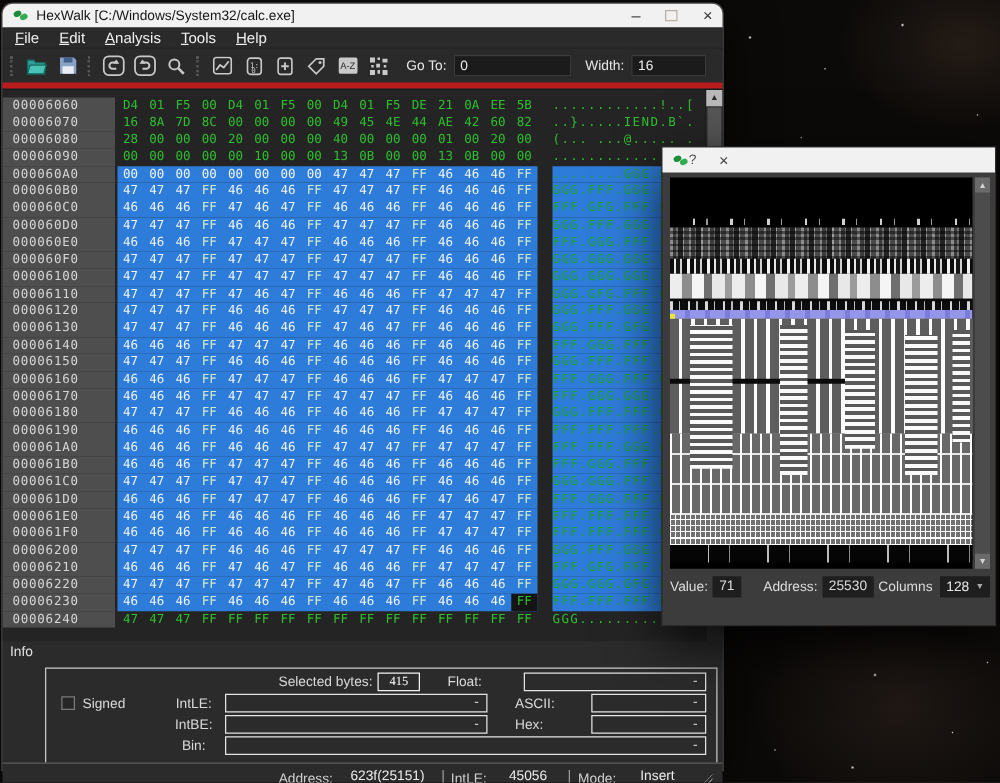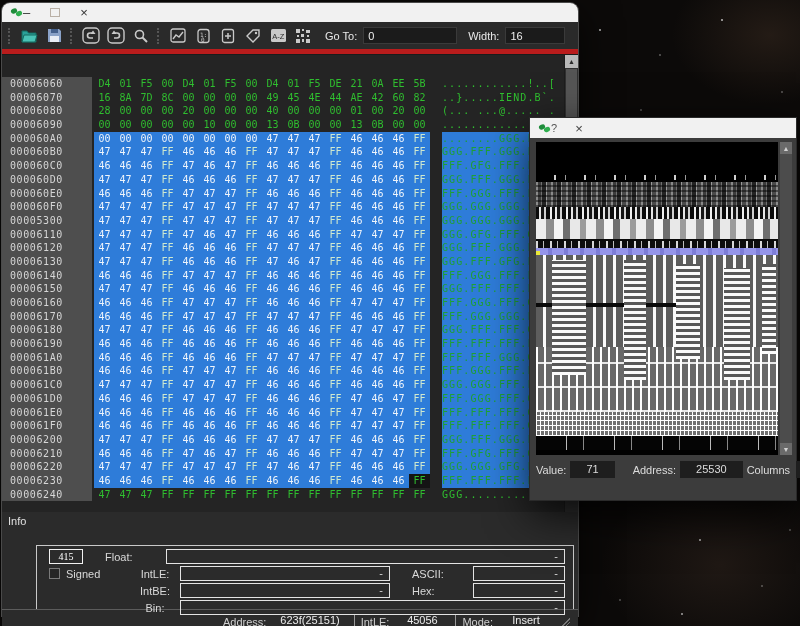"HexWalk [C:/Windows/System32/calc.exe]" span.ttl { html: none -> <span>HexWalk [C:/Windows/System32/calc.exe]</span> }
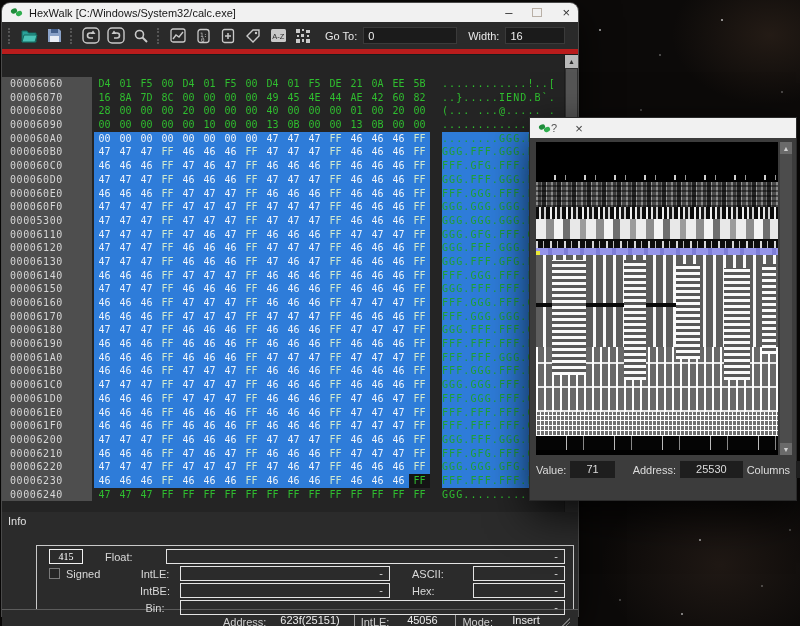"File" div.menubar { html: none -> <div> <span><span>F</span>ile</span> <span><span>E</span>dit</span> <span><span>A</span>nalysis</span> <span><span>T</span>ools</span> <span><span>H</span>elp</span> </div> }
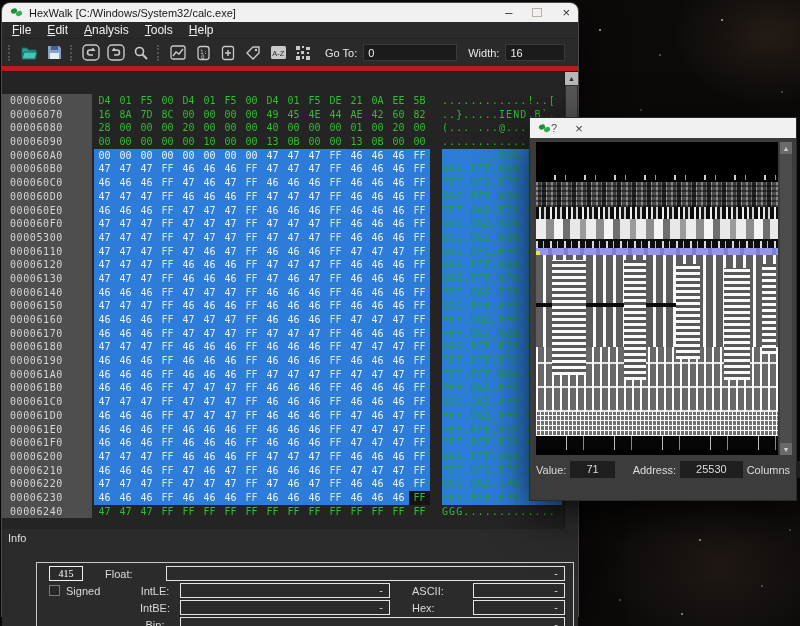"00006060" .hexview { padding-top: 22px -> 6px }
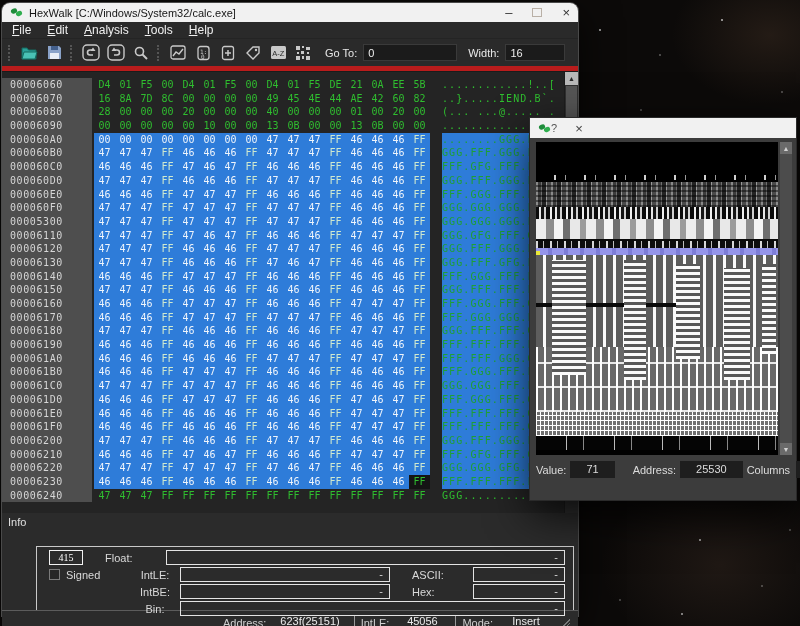"00005300" span.addr { text: 00005300 -> 00006100 }
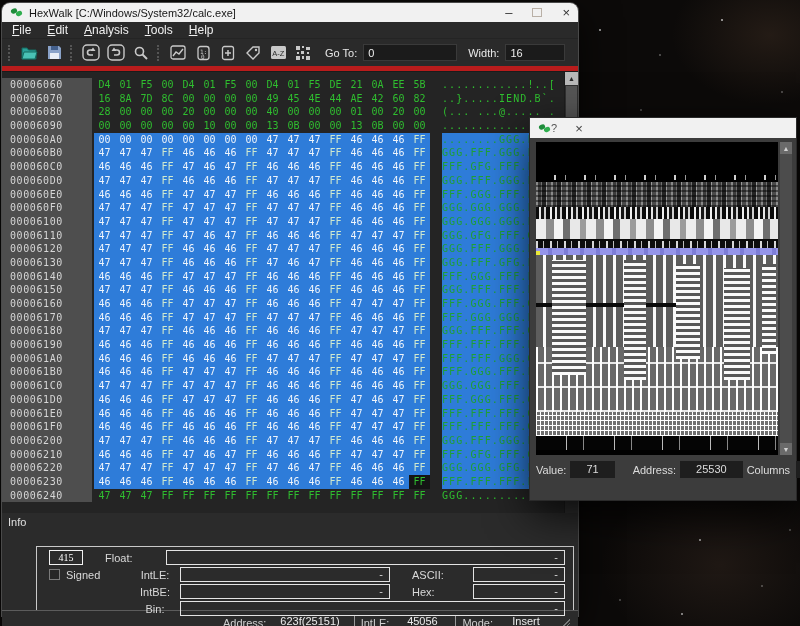"71" .dfield { padding: 0 16px -> 0 5px }
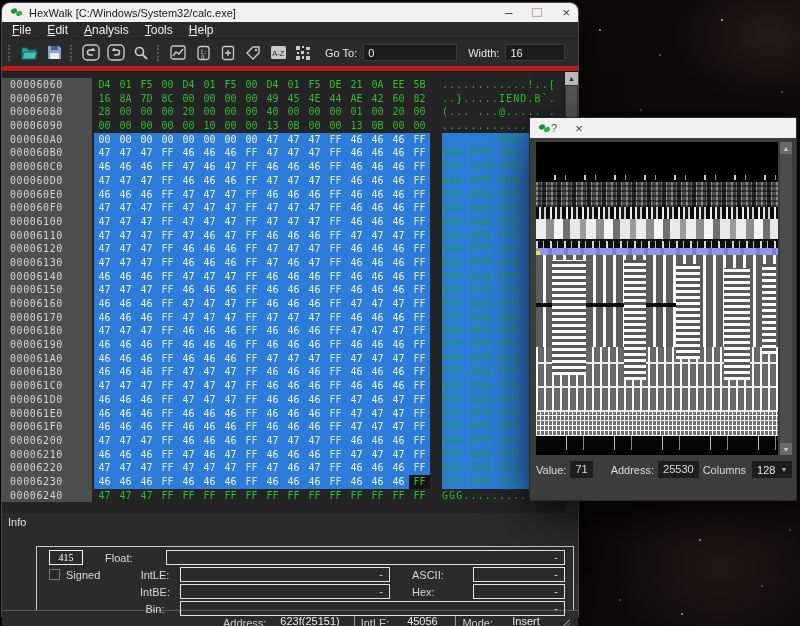"Info" .info-title { margin: 3px 0 18px 6px -> 3px 0 6px 6px }
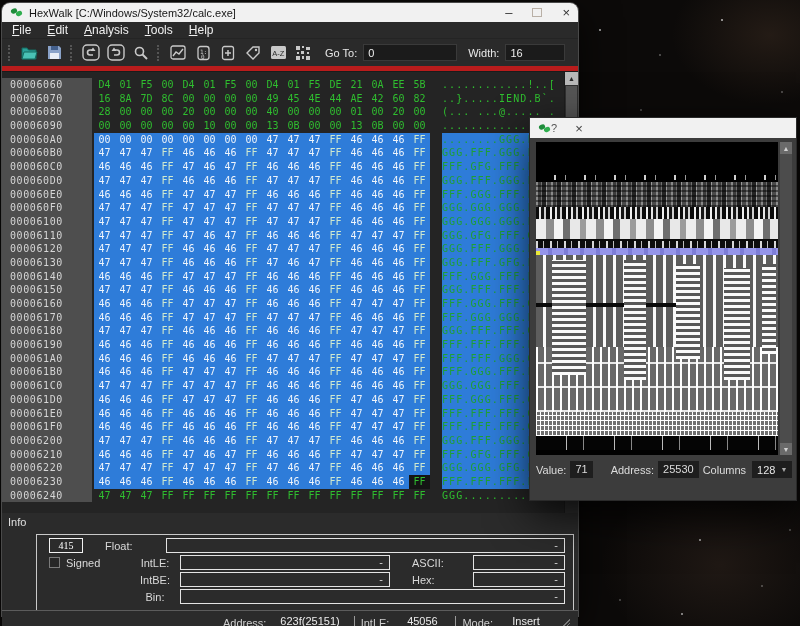"Selected bytes:" span.r1lab { html: none -> <span>Selected bytes:</span> }
